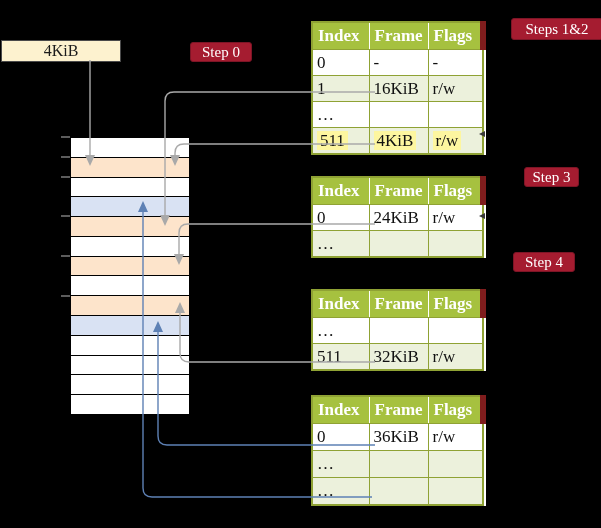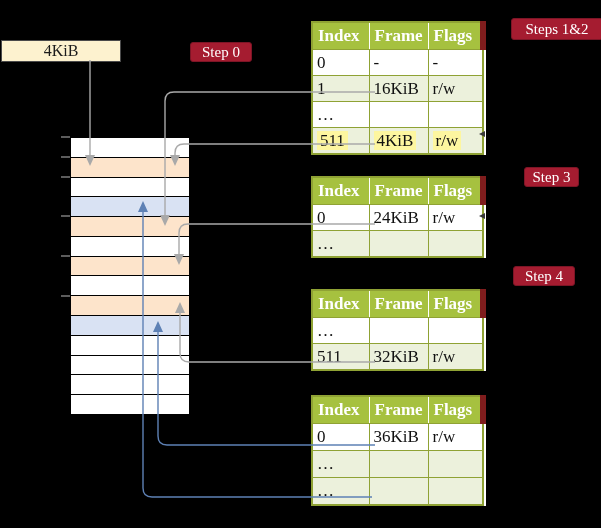"Step 4" .badge.b4 { top: 266px -> 252px }
